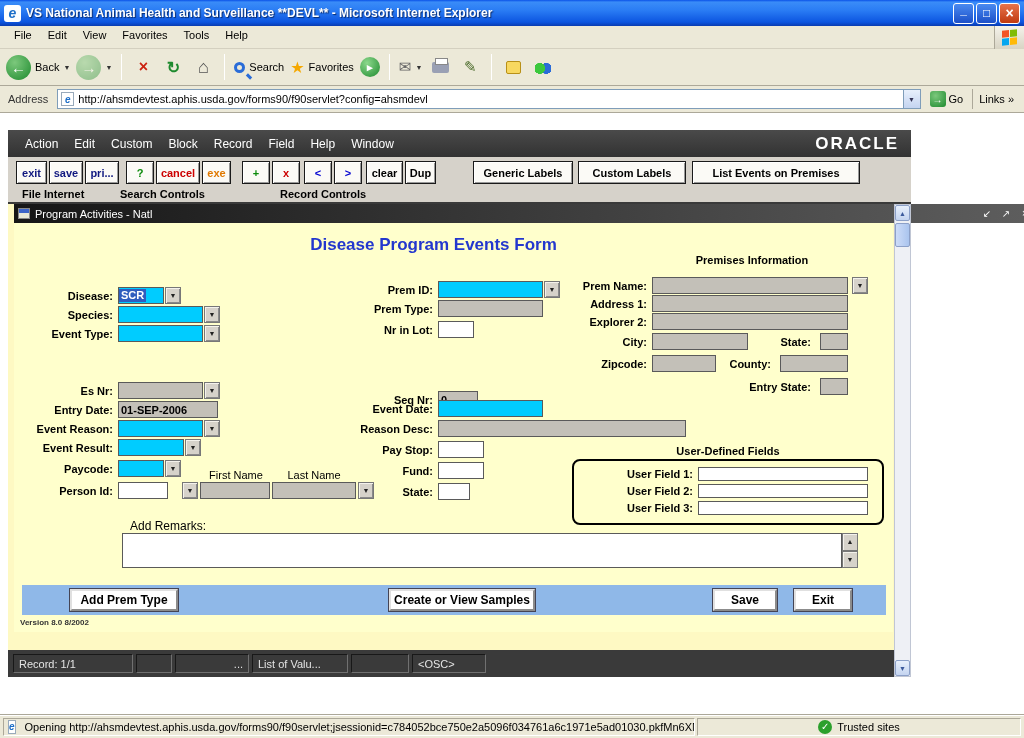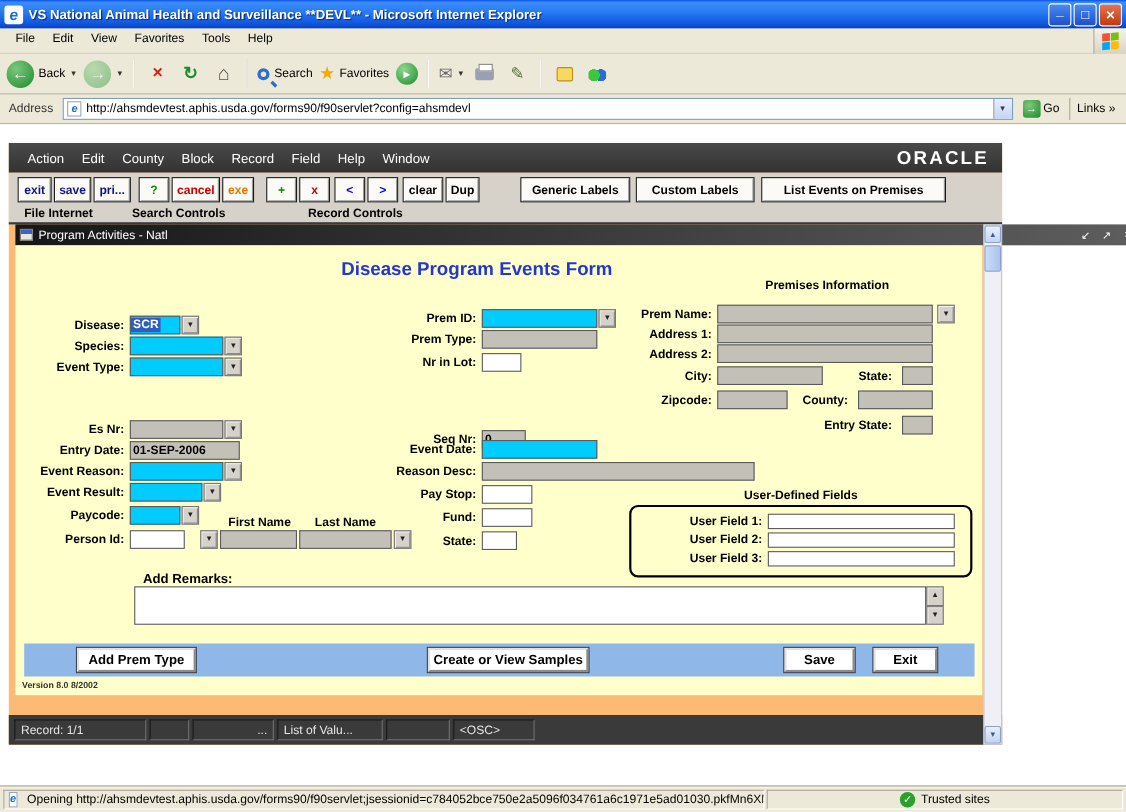"Action" .applet { background: #fdba74 -> #fef9c3 }
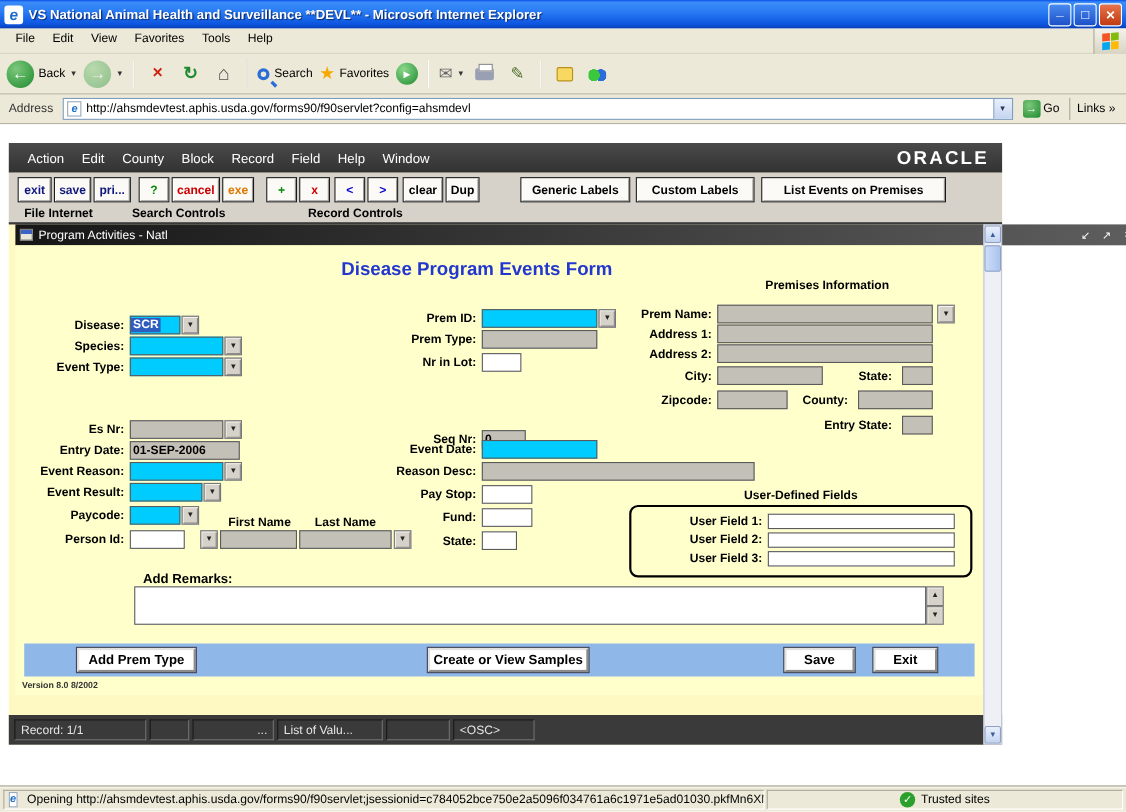"County" span.o-menu-item { text: County -> Custom }
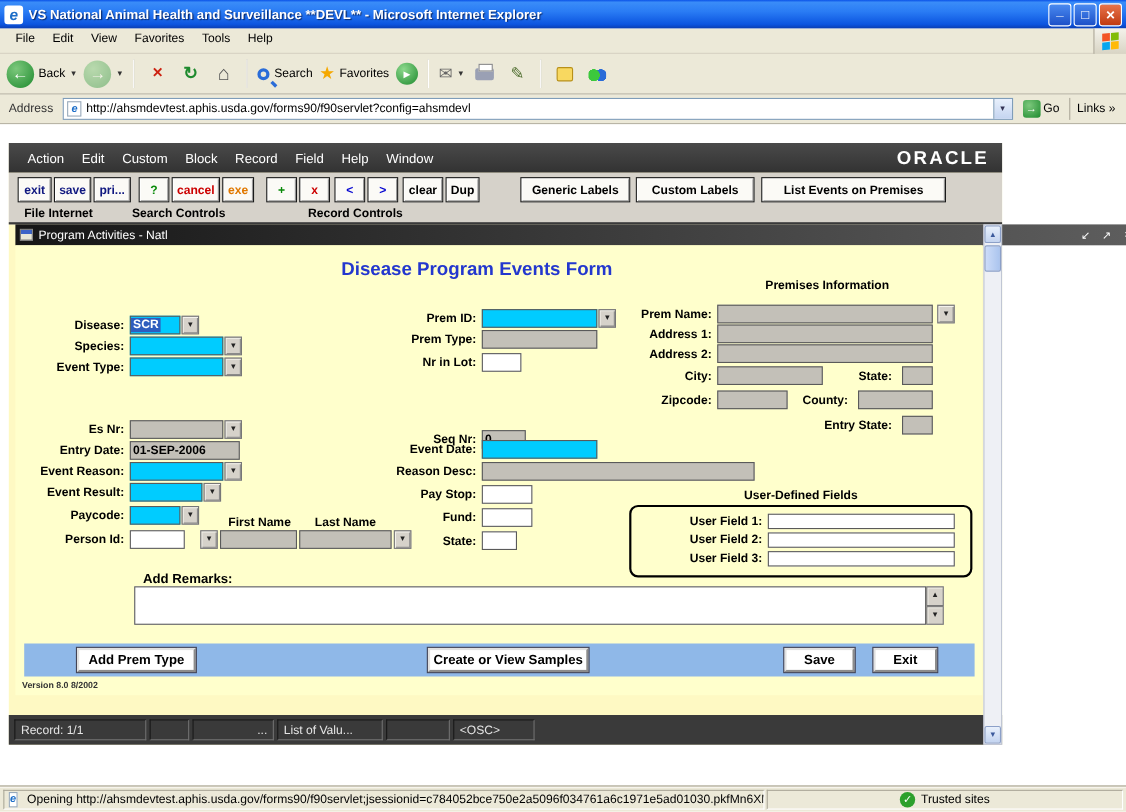"Address 2:" span.lbl { text: Address -> Explorer }
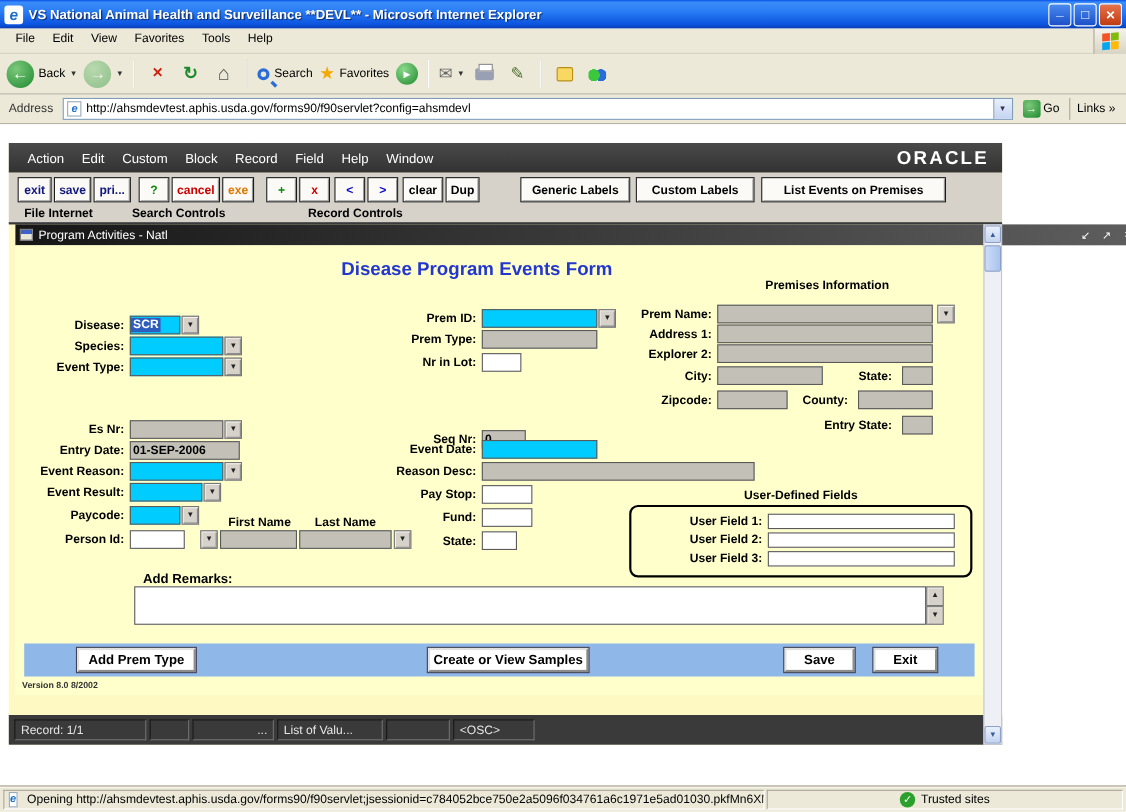"First Name" .name-lbl { font-weight: bold -> normal }
